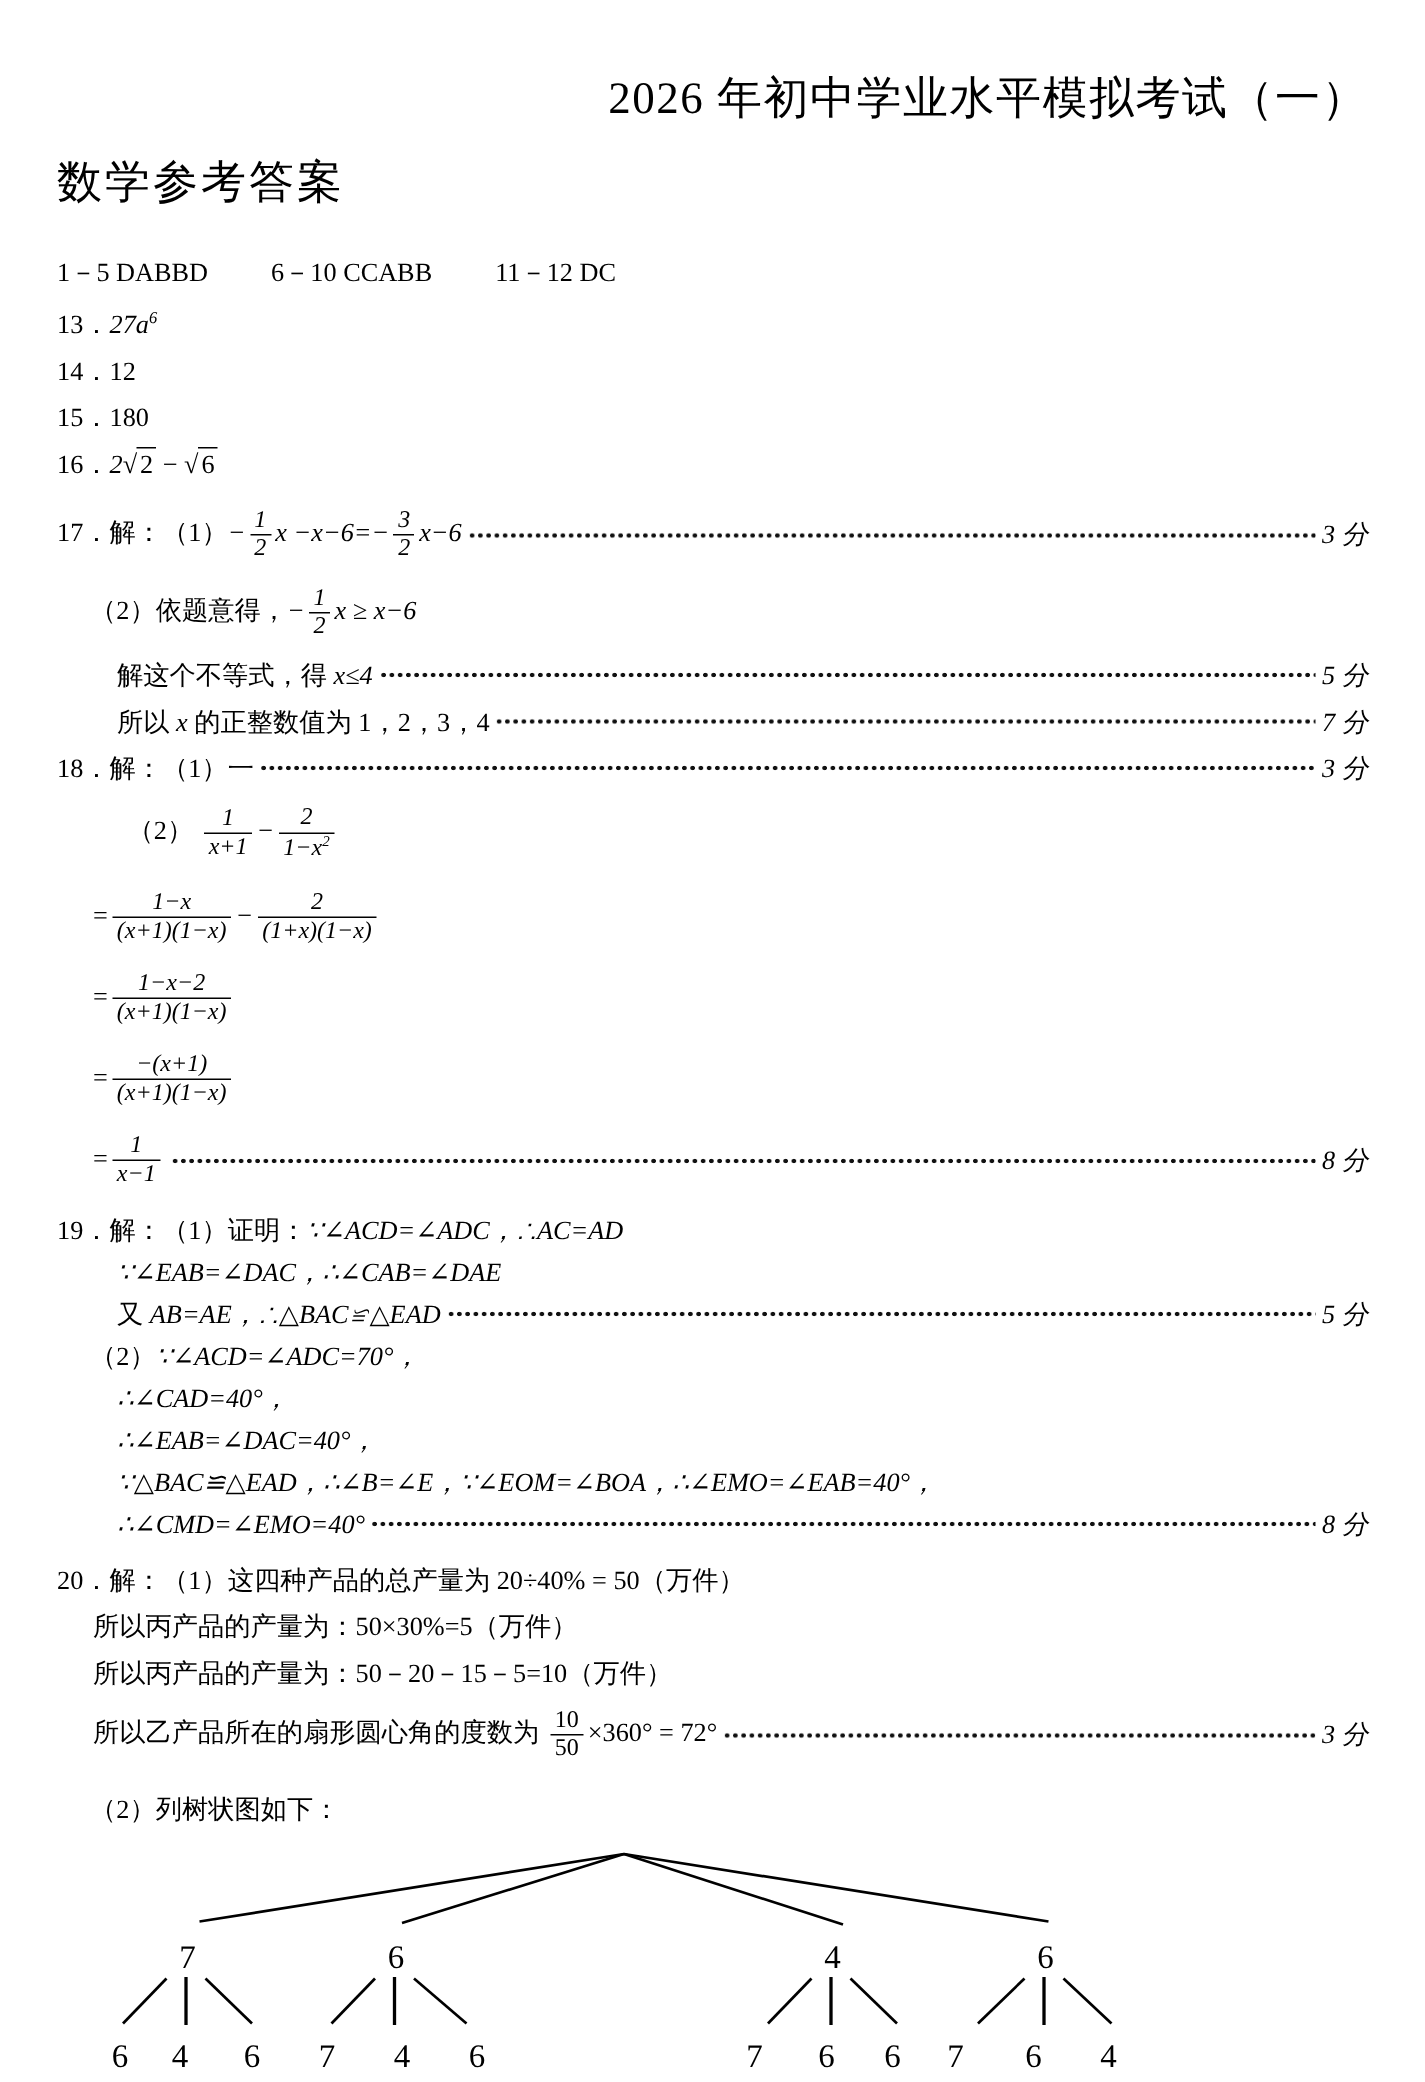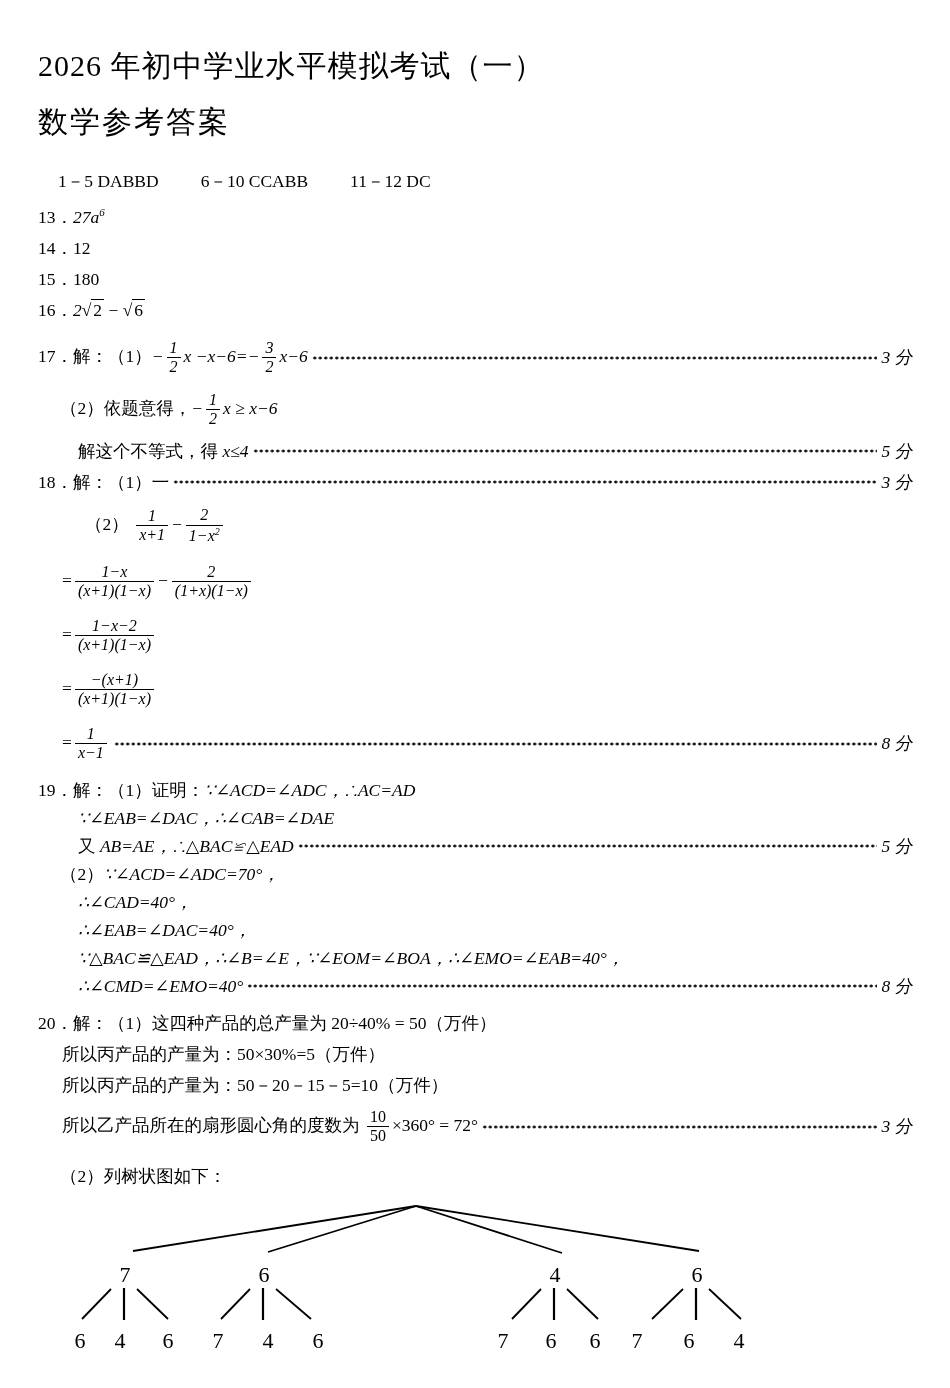"2026 年初中学业水平模拟考试（一）" .title { text-align: left -> right }
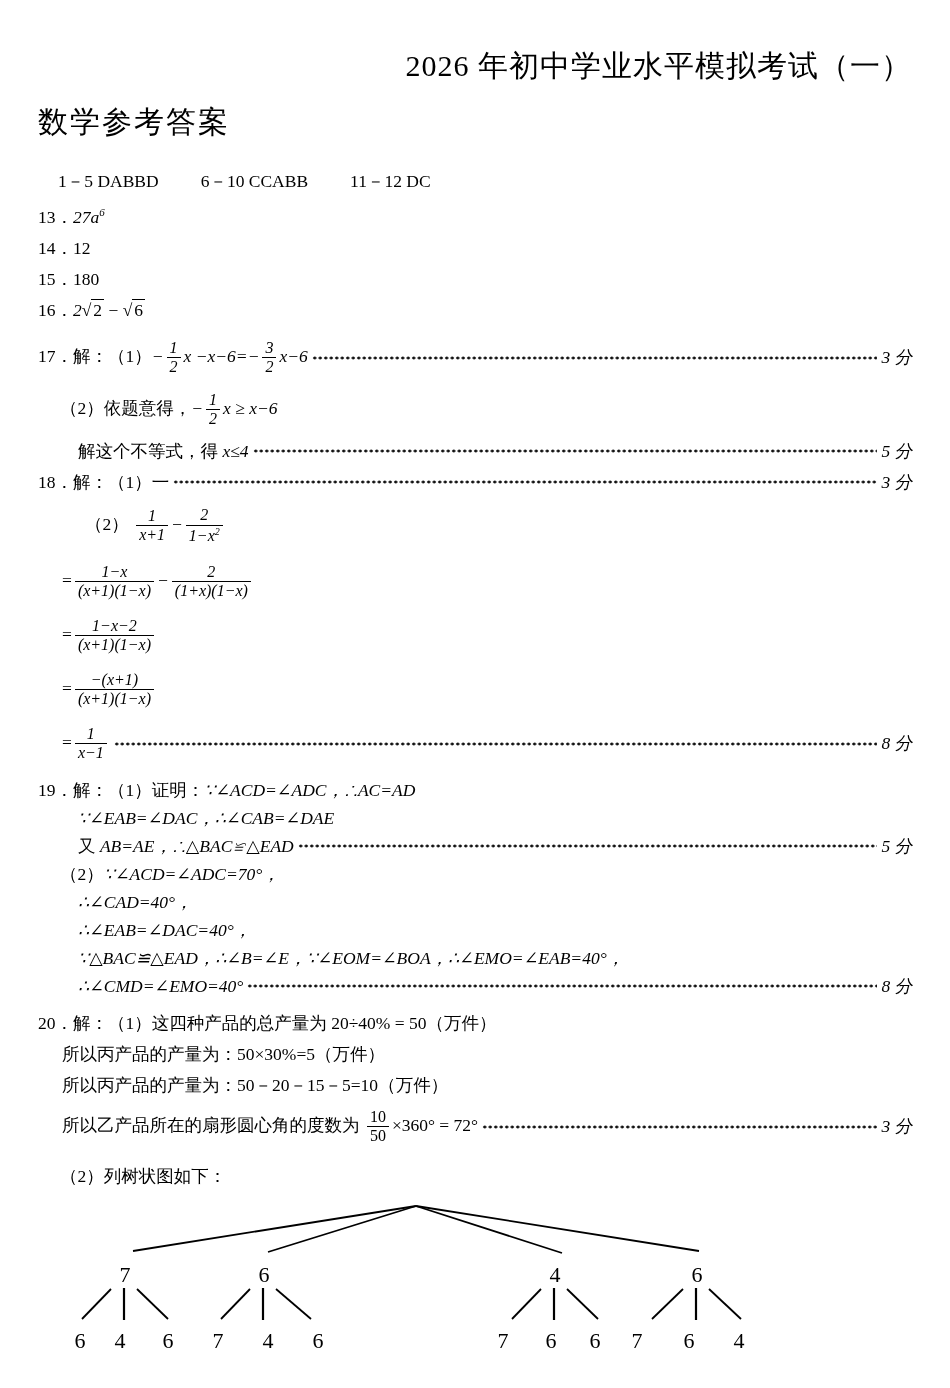"1－5 DABBD" .mcq { margin-left: 20px -> none }
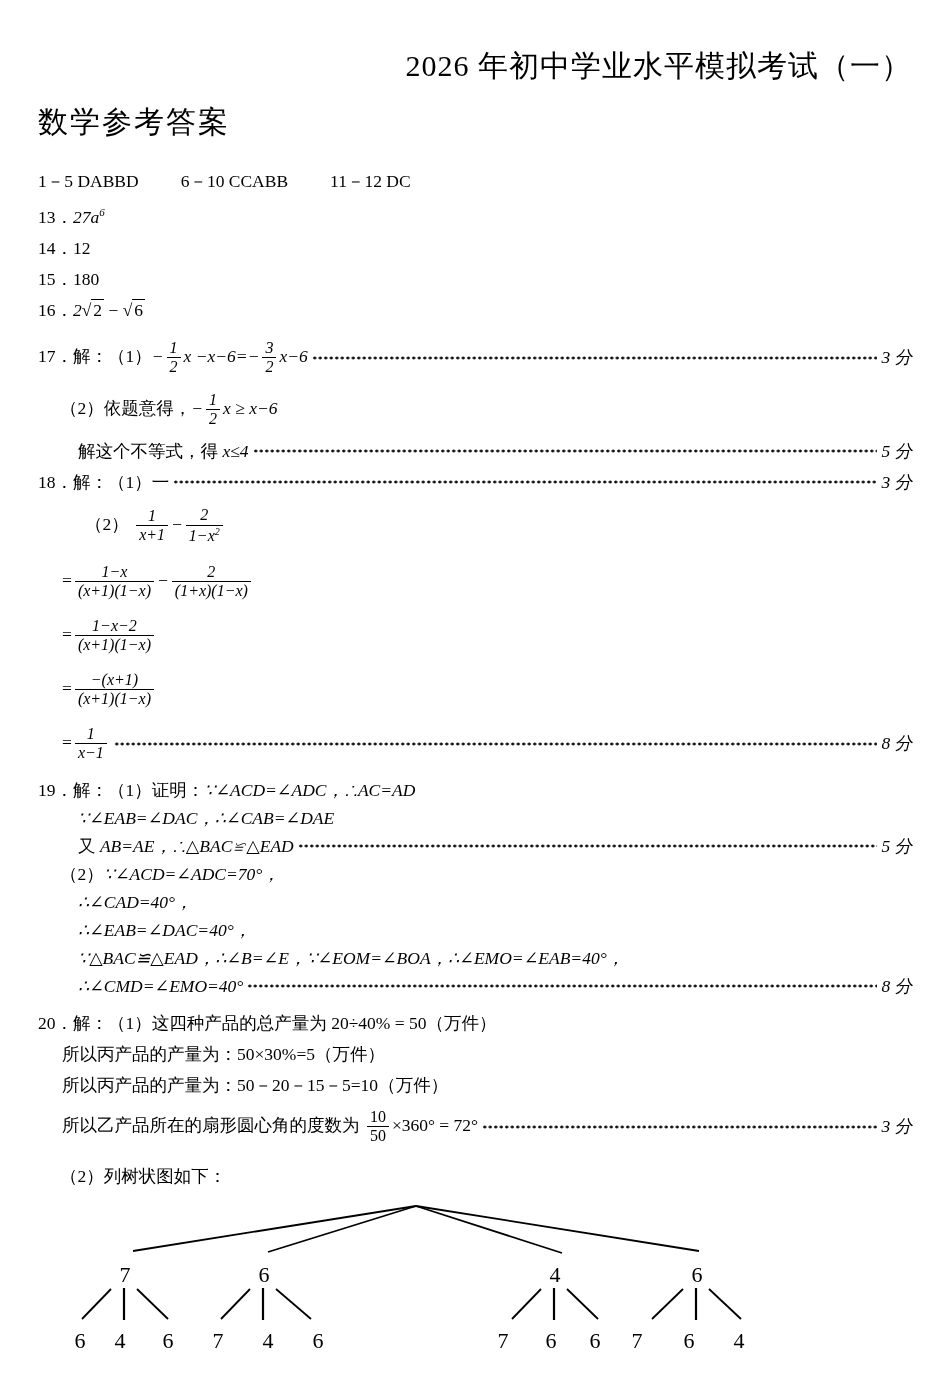"所以 x 的正整数值为 1，2，3，4" div.row { html: none -> <div> <span><span>所以 </span><span>x</span><span> 的正整数值为 1，2，3，4</span></span> <span></span> <span>7 分</span> </div> }
